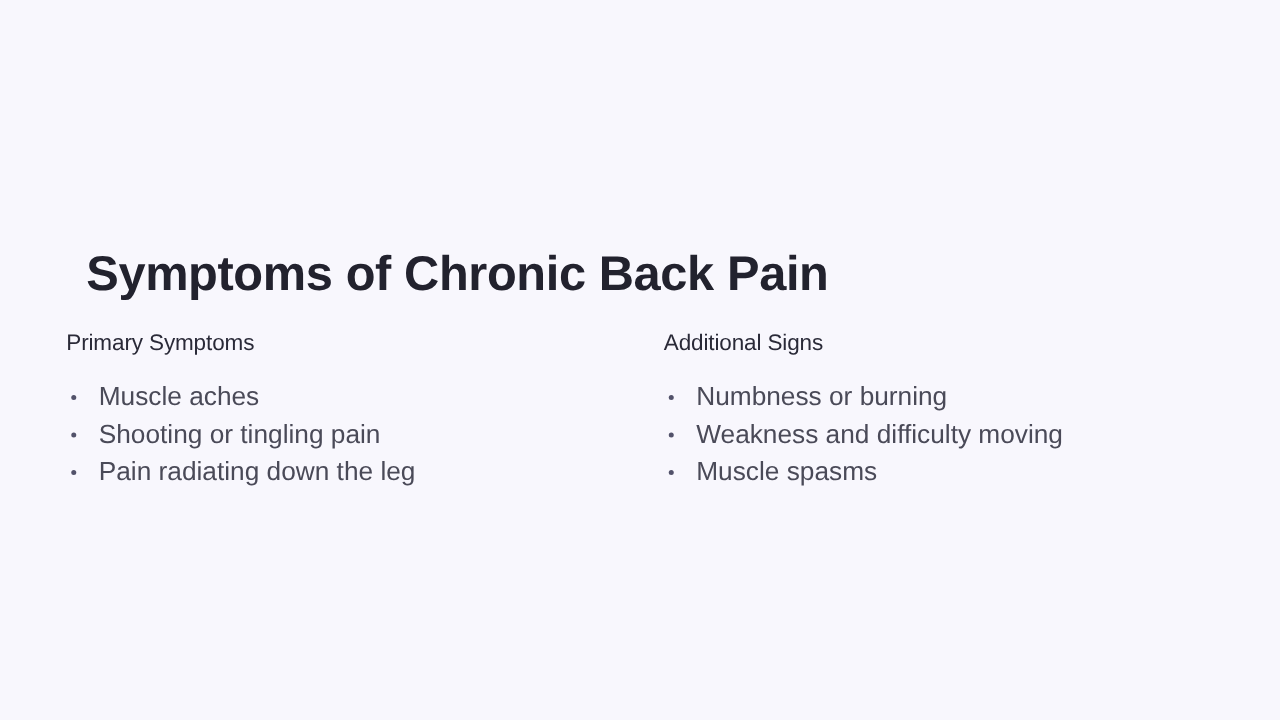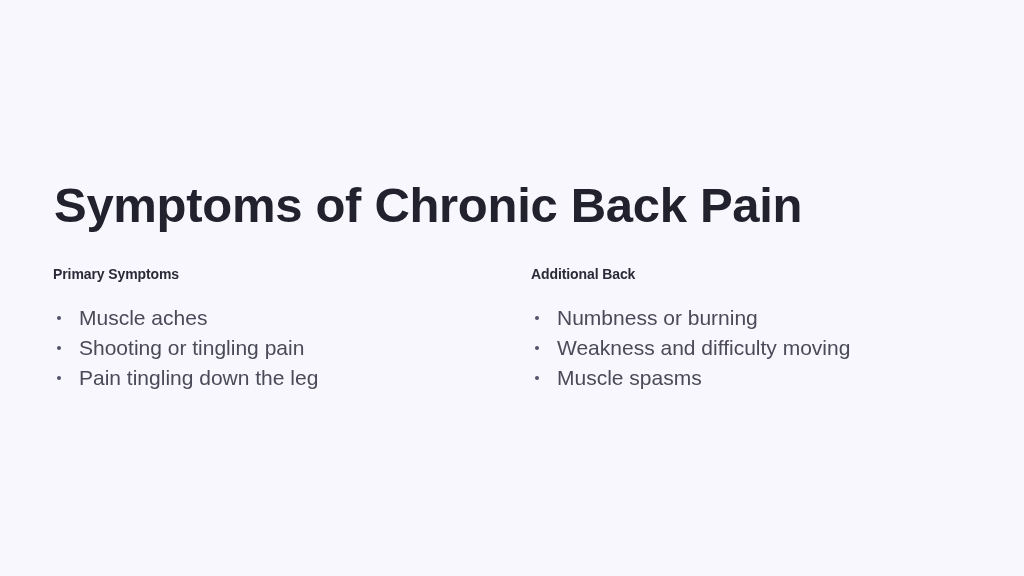"Symptoms of Chronic Back Pain" .slide-title { font-size: 49px -> 39px; margin: 1px -> 16px }
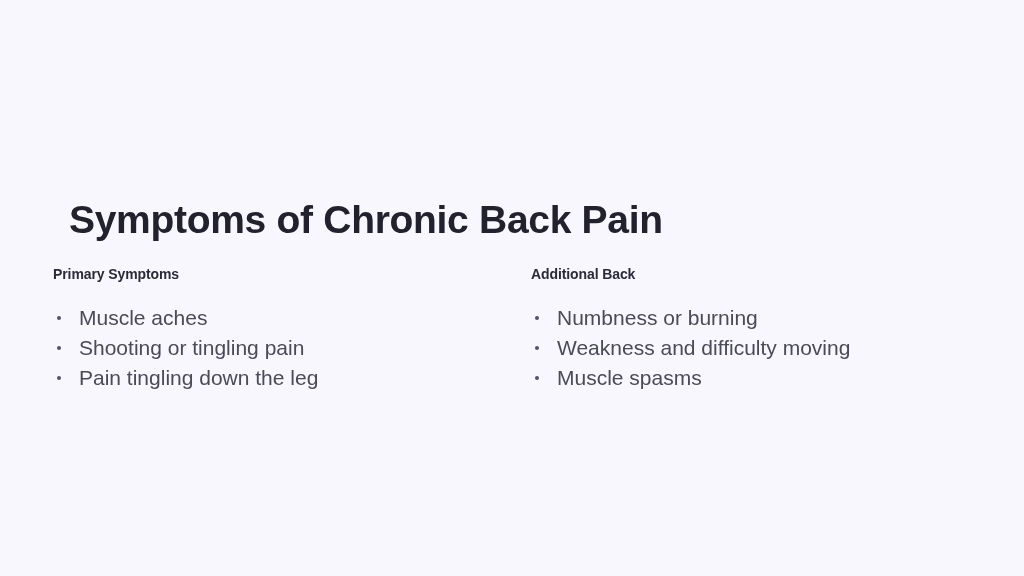"Primary Symptoms" .column-heading { font-size: 14px -> 18px; font-weight: 700 -> 400 }
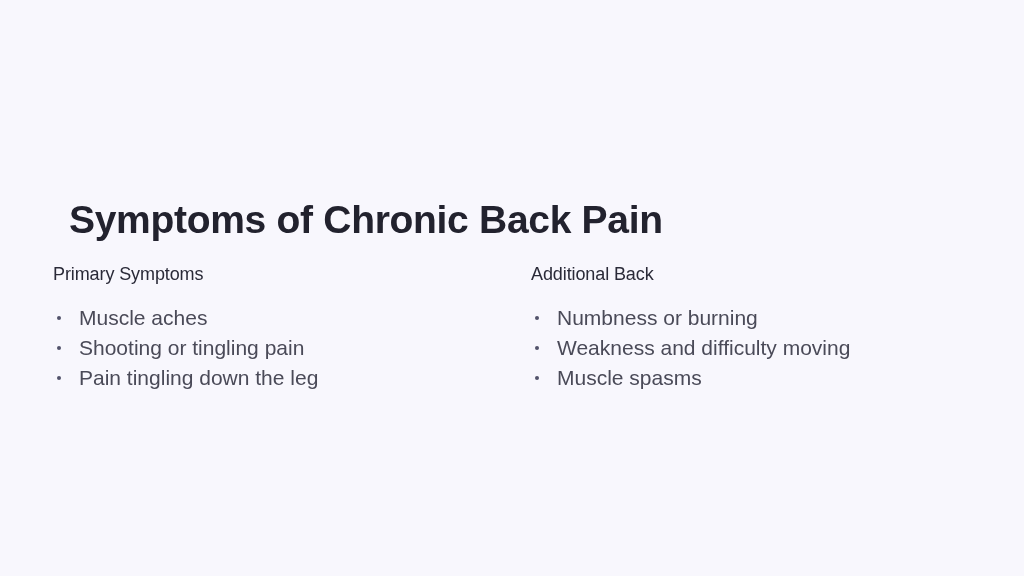"Additional Back" h2.column-heading { text: Back -> Signs }
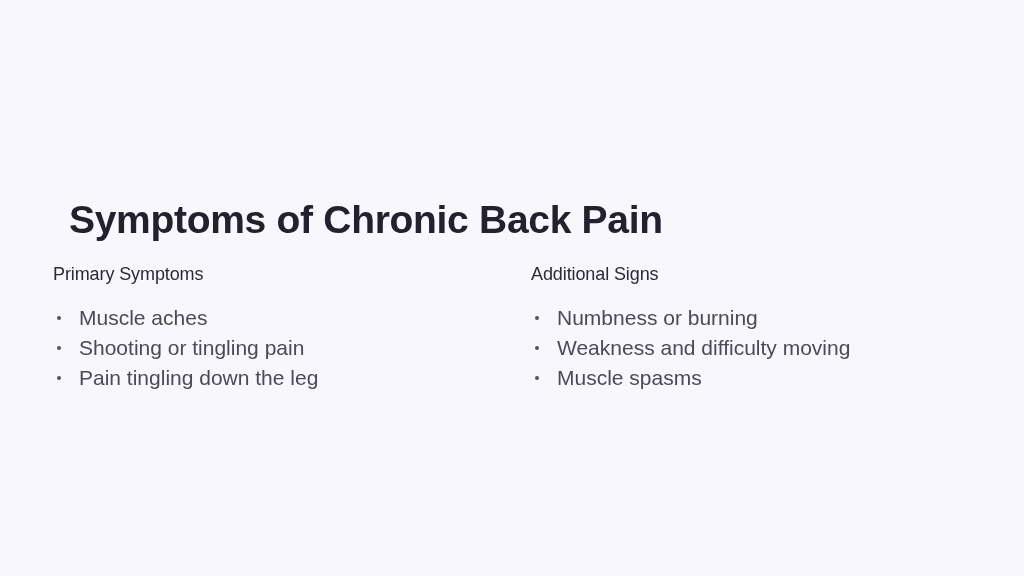"Pain tingling down the leg" span { text: tingling -> radiating }
